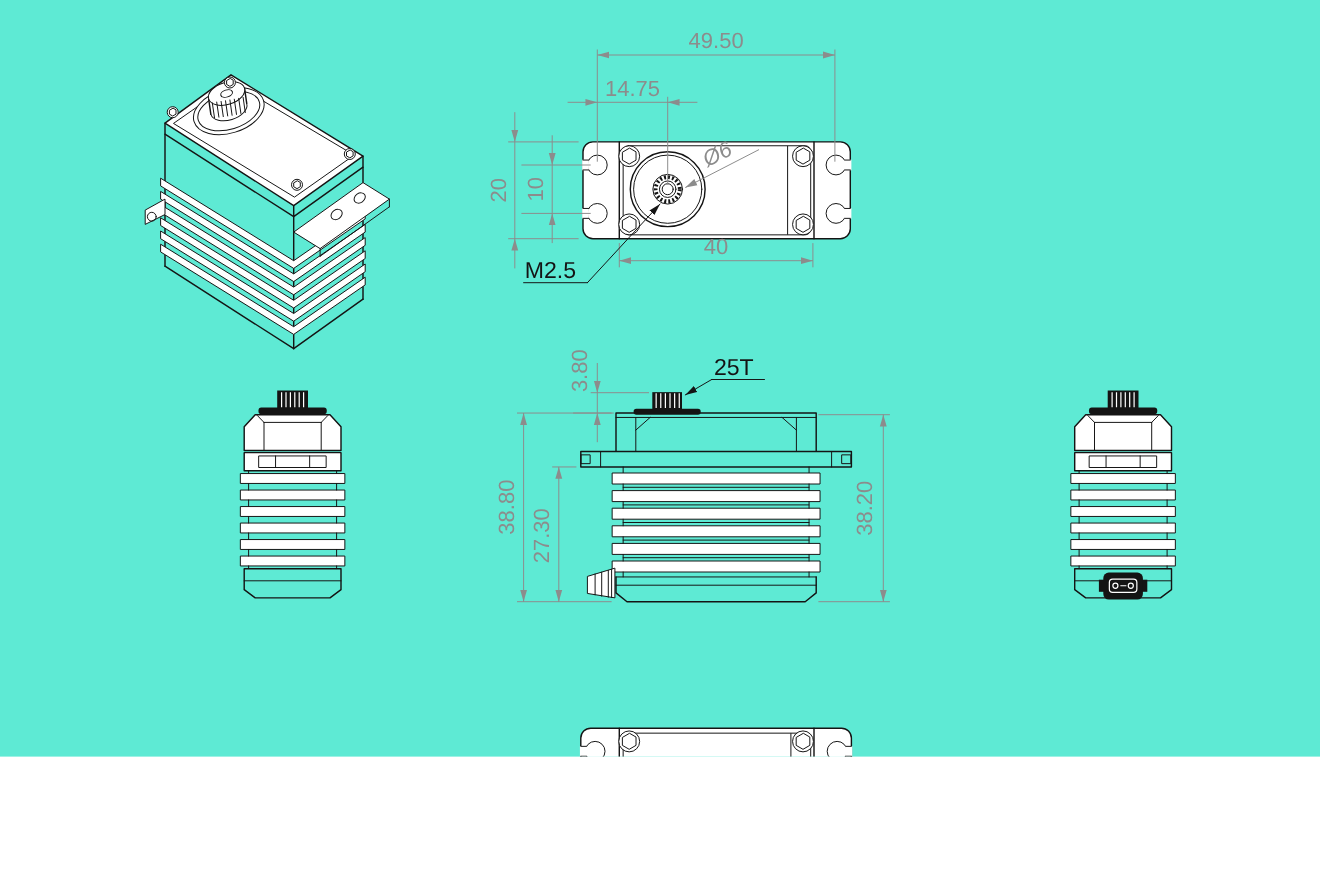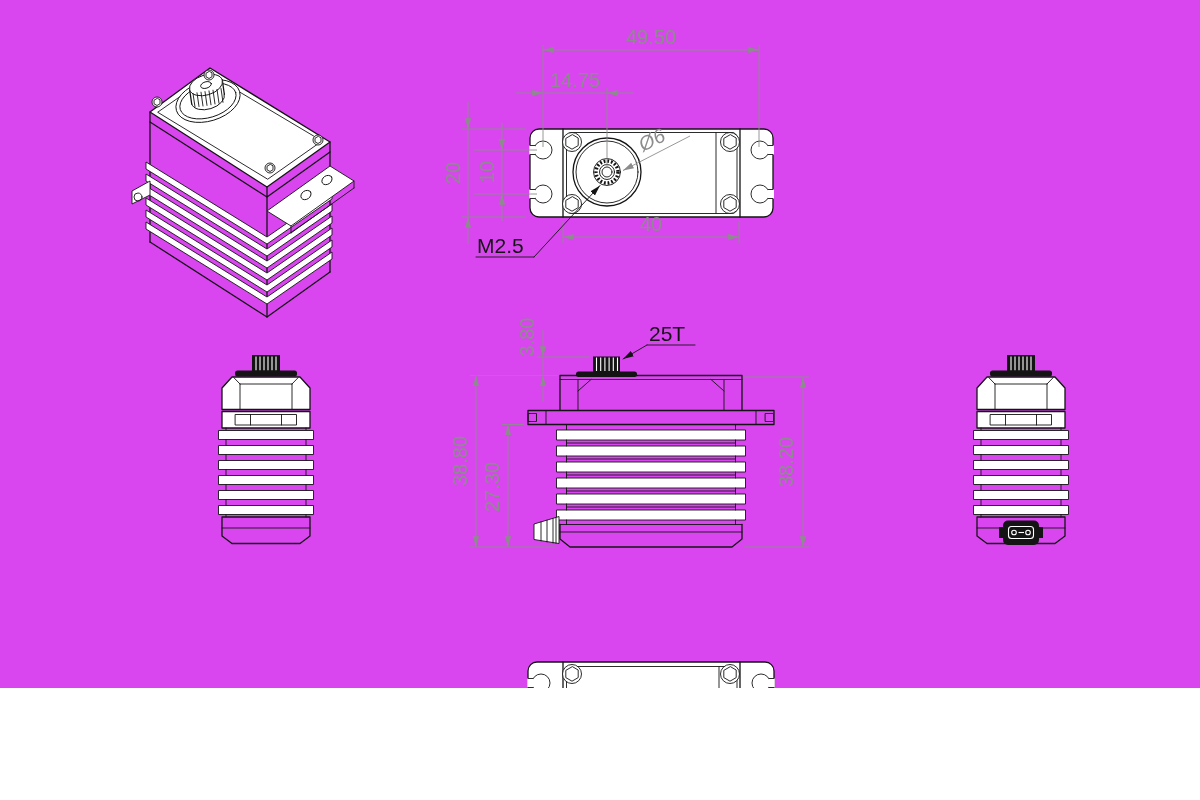"49.50" .stage { background: #d946ef -> #5eead4 }
